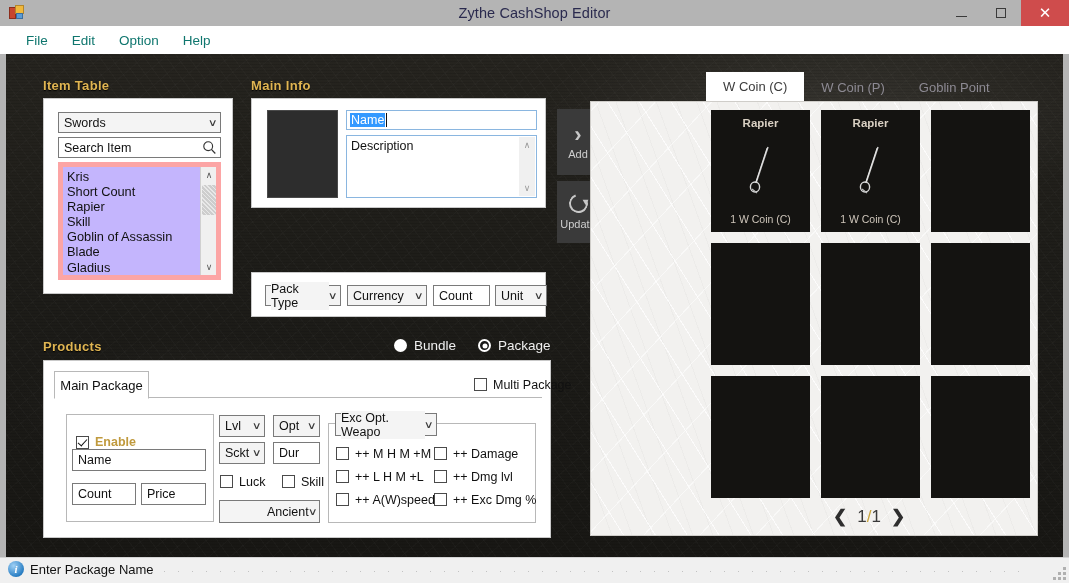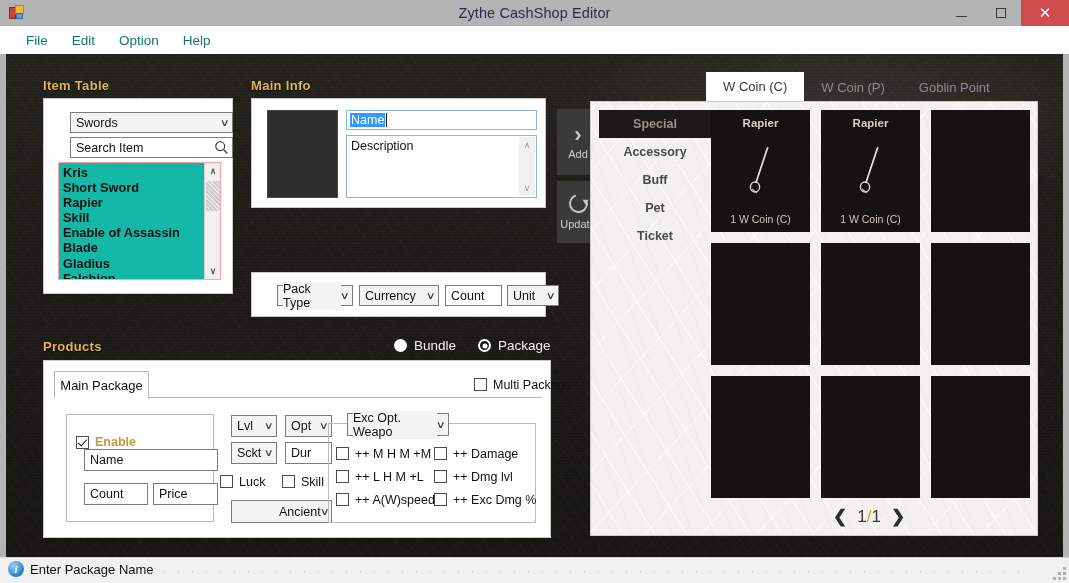"Swords" .wctl { margin-left: 12px -> none }
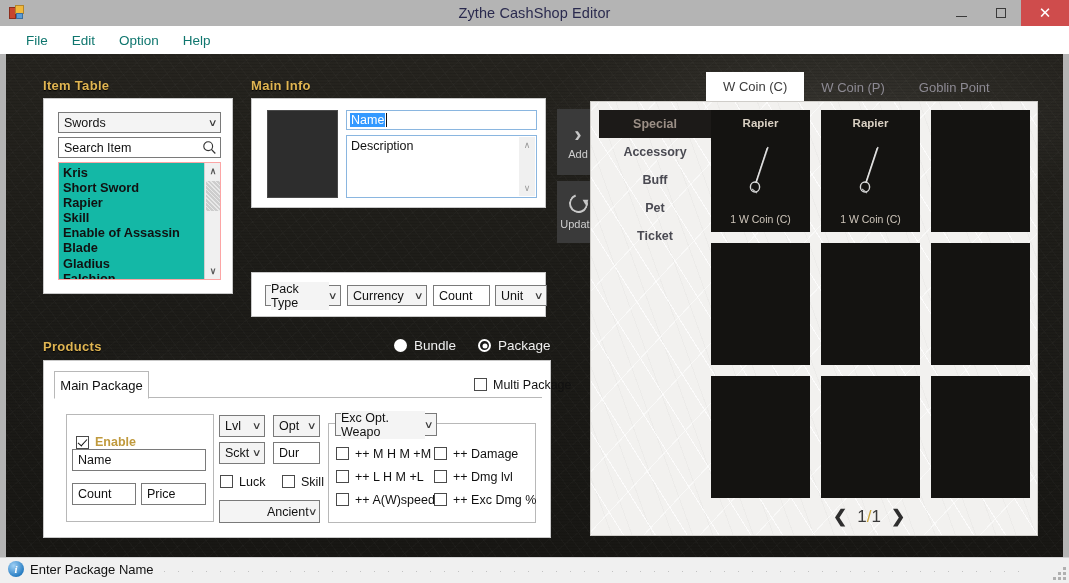"Special" div.cat-list { html: <div> <div>Special</div> <div>Accessory</div> <div>Buff</div> <div>Pet</div> <div>Ticket</div> </div> -> none }
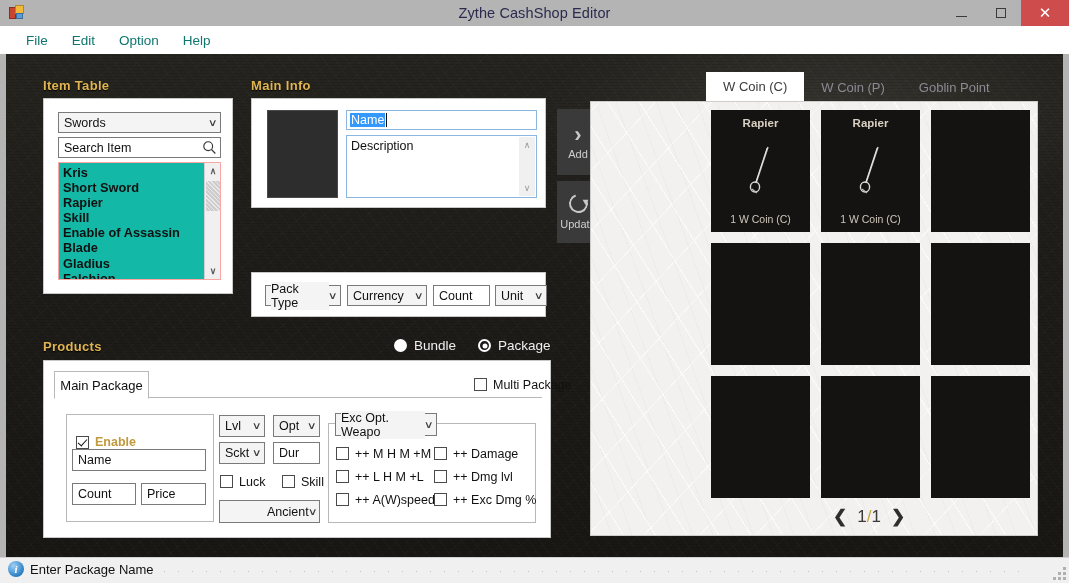"Kris" .listbox { background: #14b8a6 -> #c4b5fd; border: 1px solid #fca5a5 -> 5px solid #fca5a5; font-weight: bold -> none }
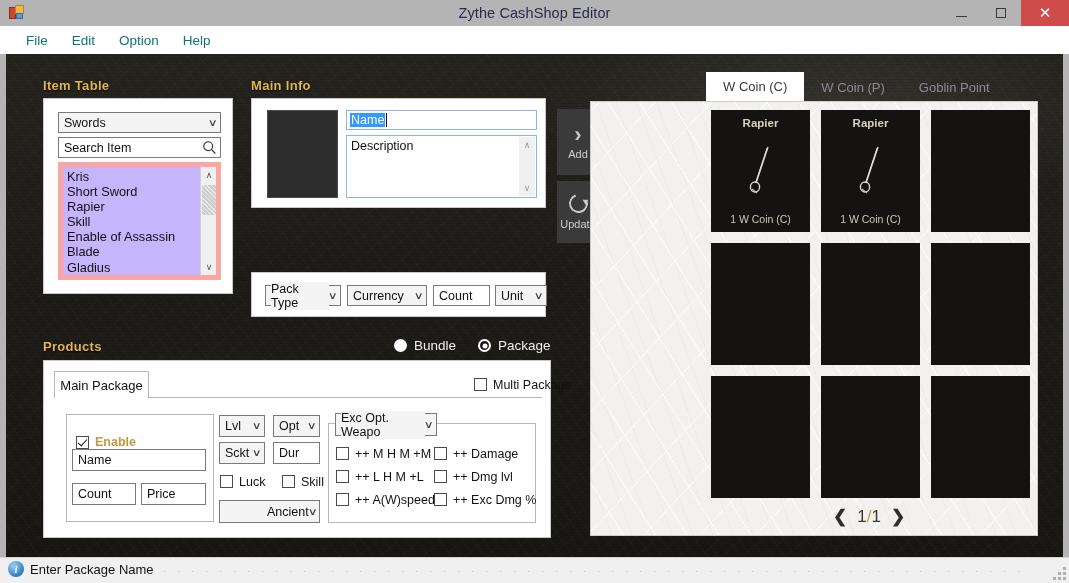"Short Sword" div.li { text: Sword -> Count }
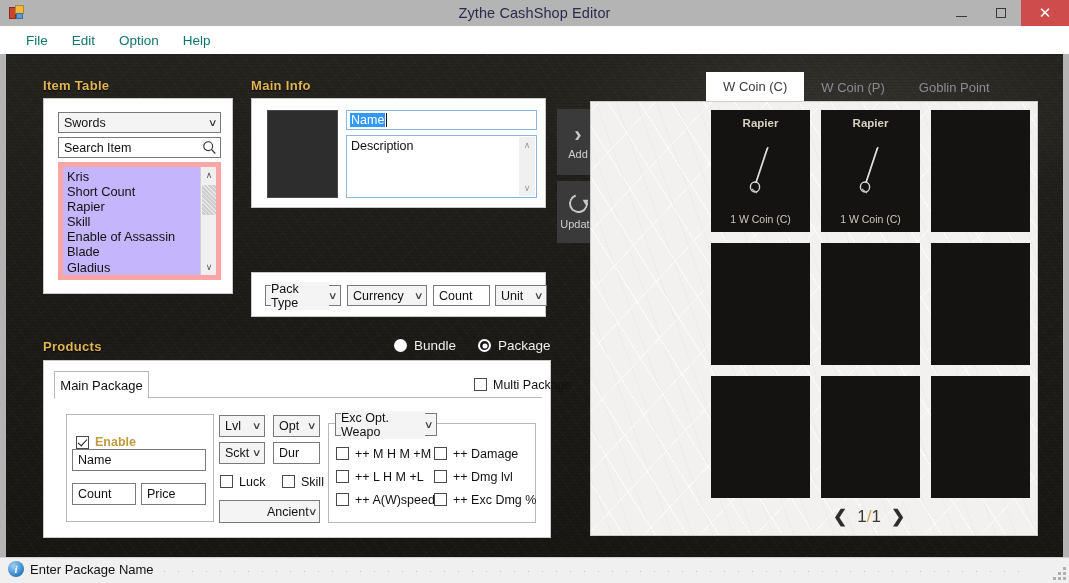"Enable of Assassin" div.li { text: Enable -> Goblin }
